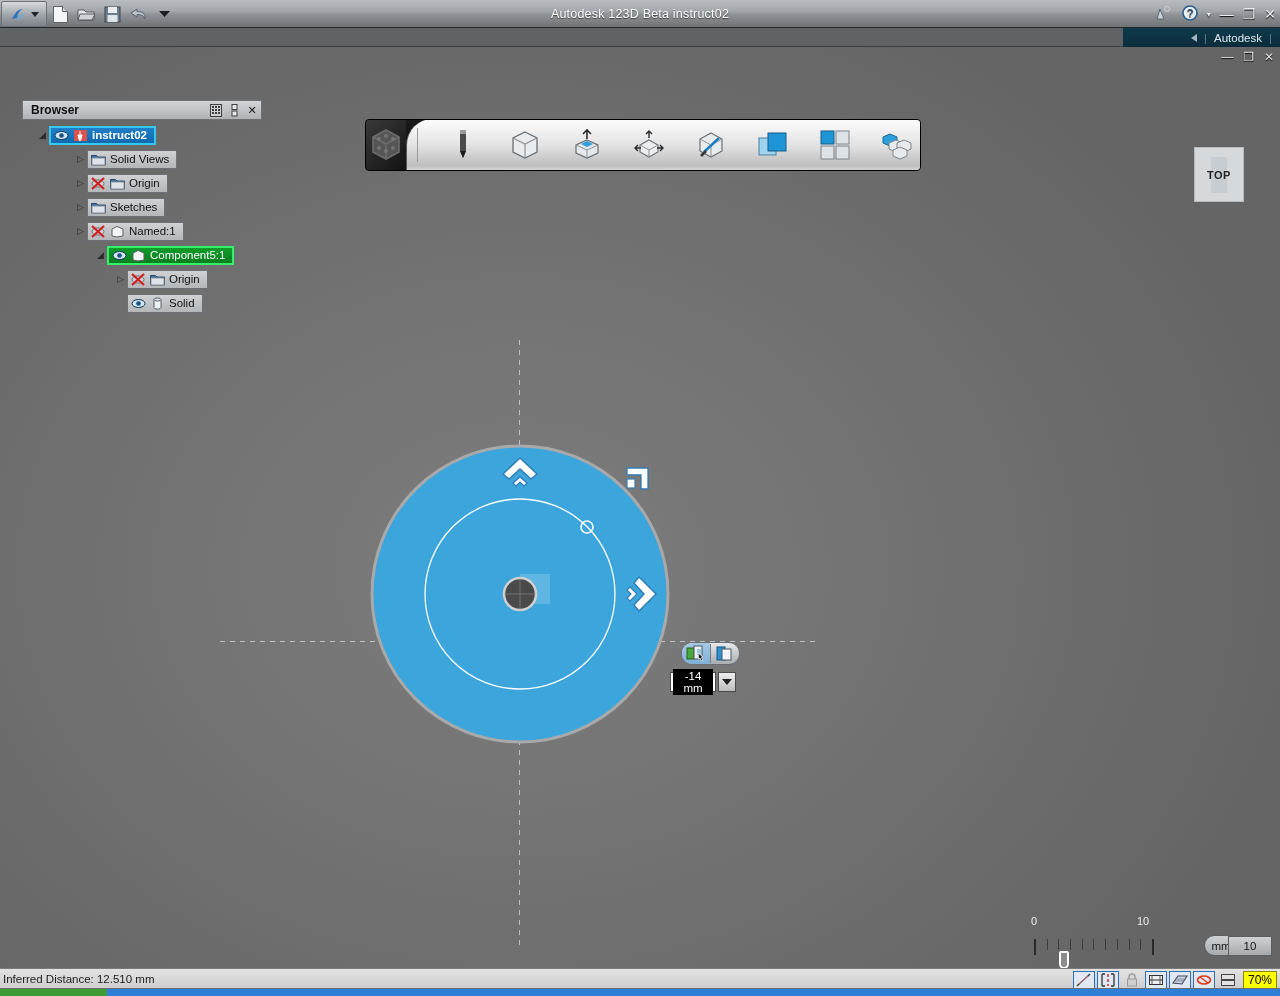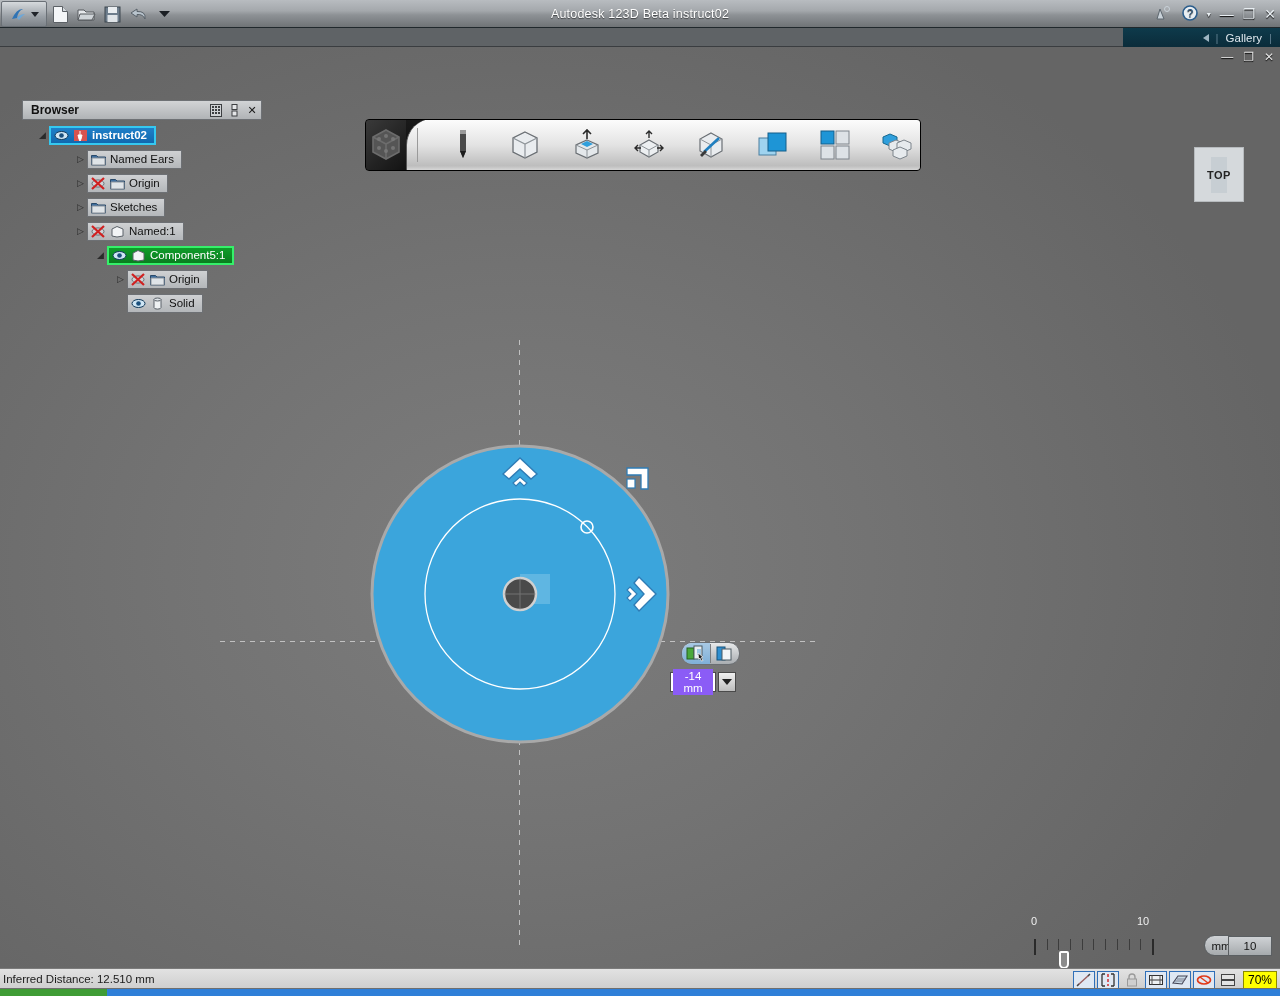"Gallery" span { text: Gallery -> Autodesk }
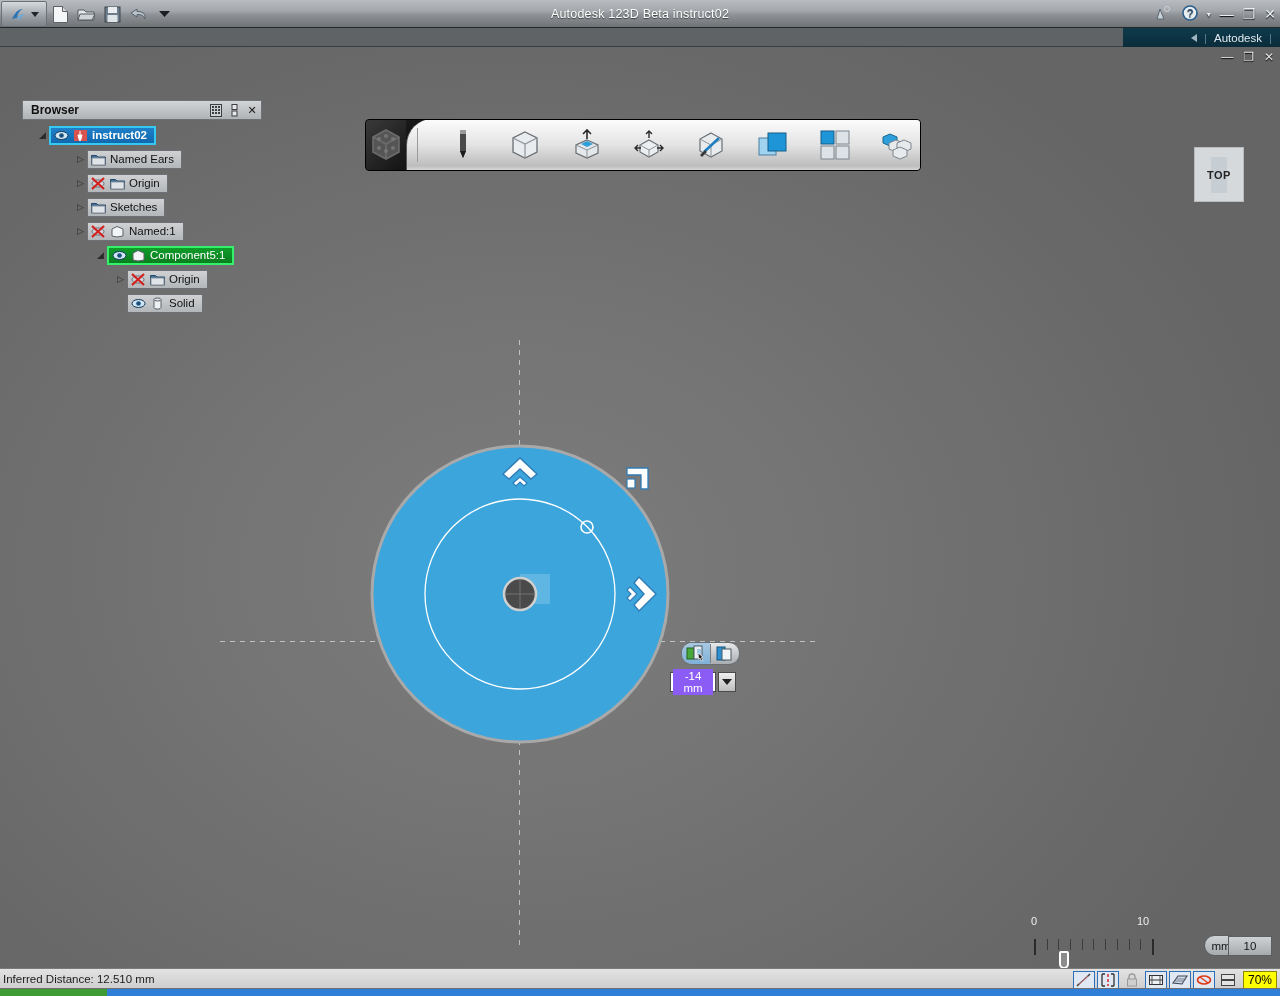"Named Ears" span { text: Named Ears -> Solid Views }
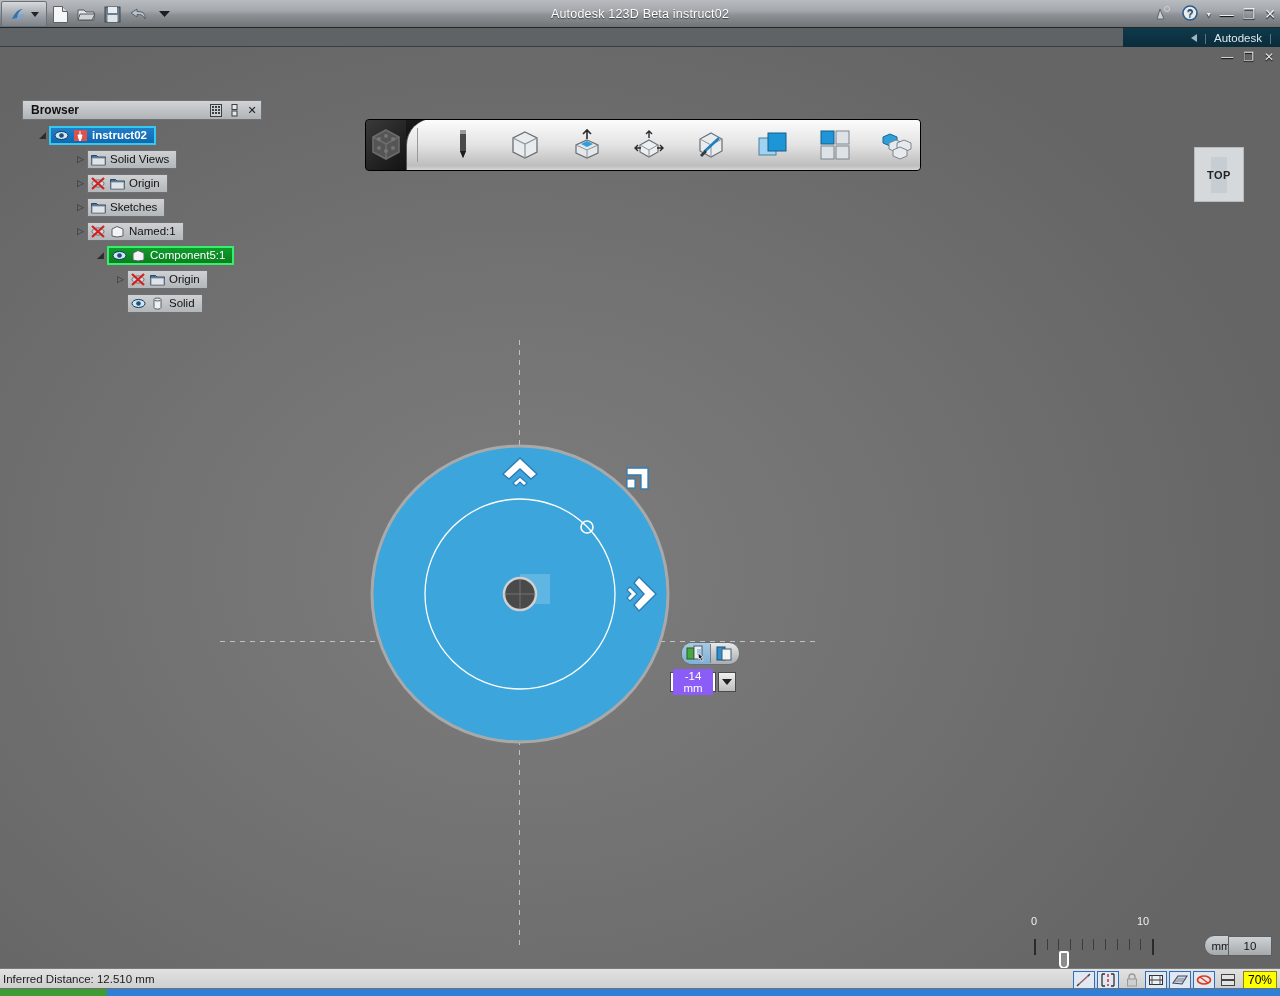"-14 mm" .value-sel { background: #8b5cf6 -> #000000 }
